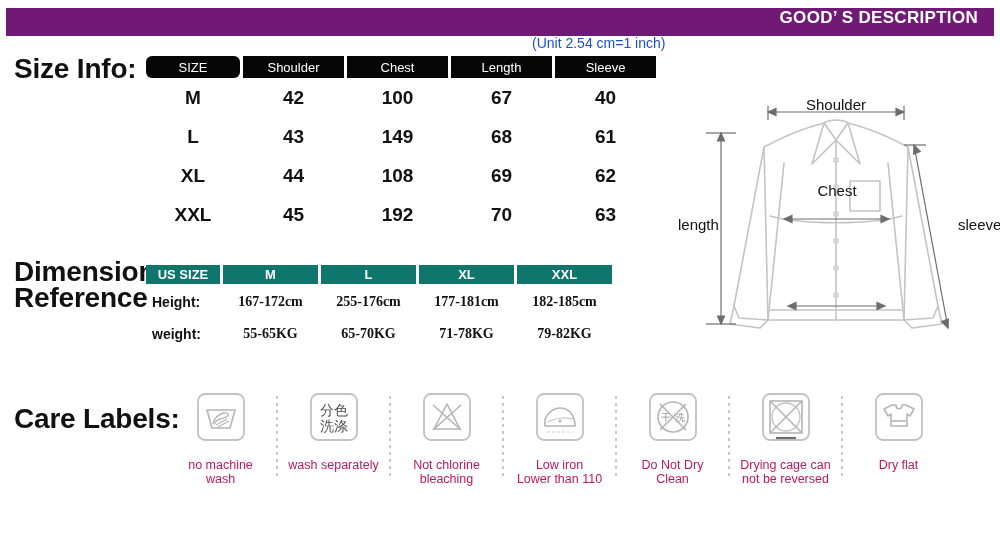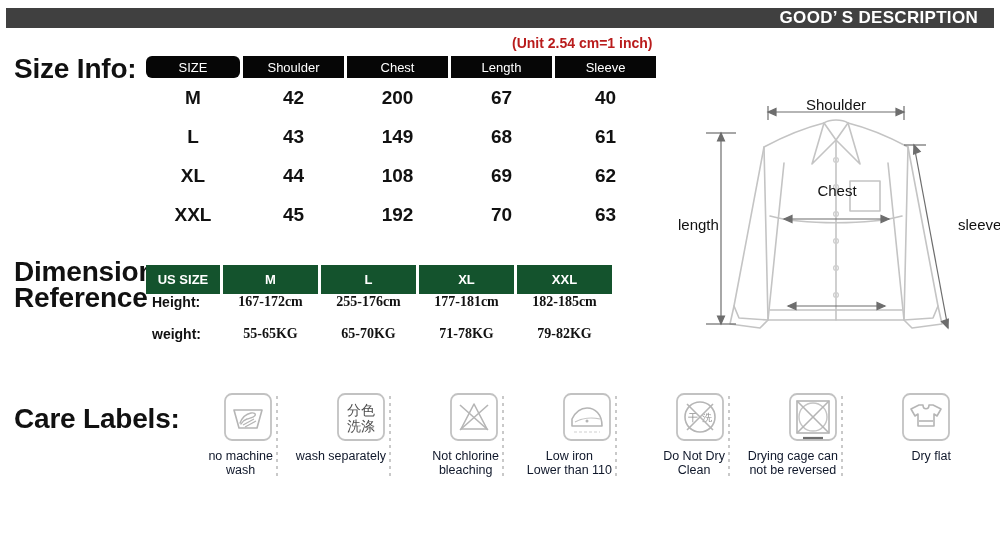"GOOD’ S DESCRIPTION" .header-bar { align-items: flex-end -> flex-start; background: #404040 -> #701a75; height: 20px -> 28px }
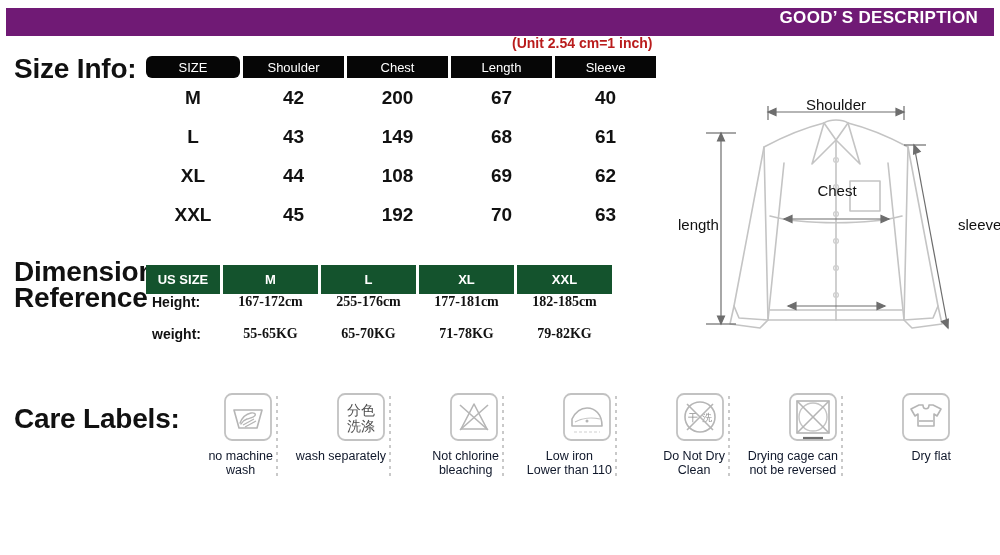"(Unit 2.54 cm=1 inch)" .unit-note { color: #b91c1c -> #1d4ed8; font-weight: bold -> normal; left: 512px -> 532px }
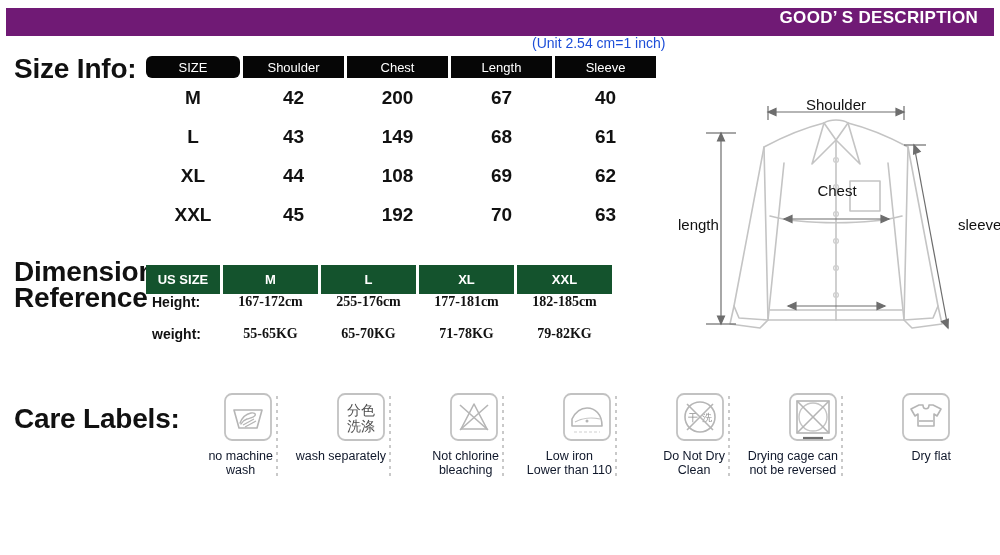"200" div.cell { text: 200 -> 100 }
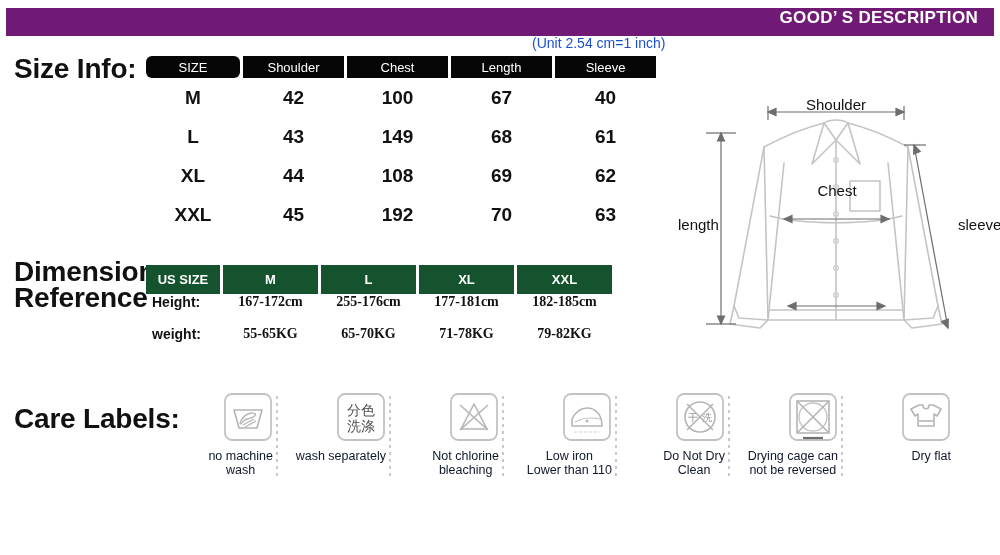"US SIZE" .ref-head .cell { background: #14532d -> #0f766e; height: 29px -> 19px }
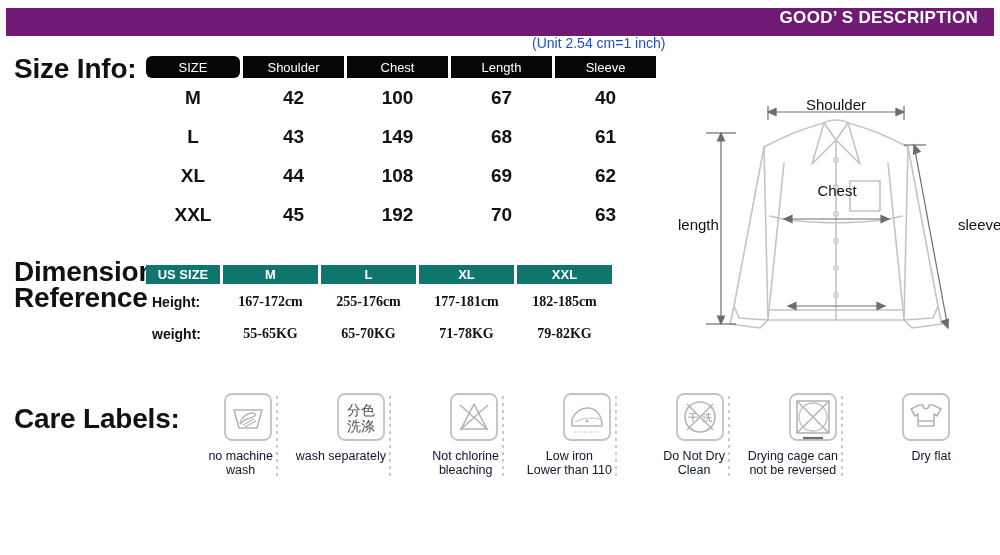"分色" .care-item { align-items: flex-end -> center }
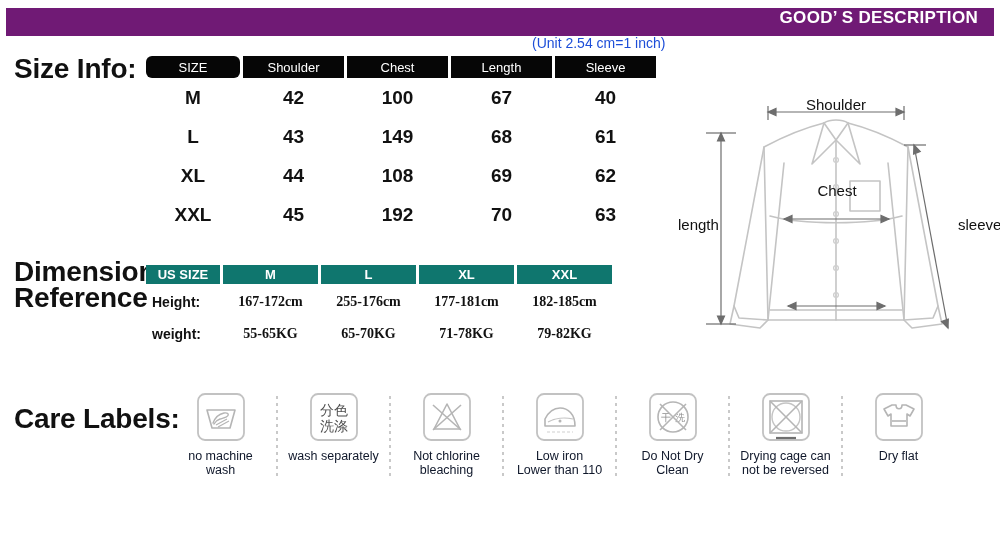"no machine" .care-text { color: #0f172a -> #be185d; margin-top: 7px -> 16px }
